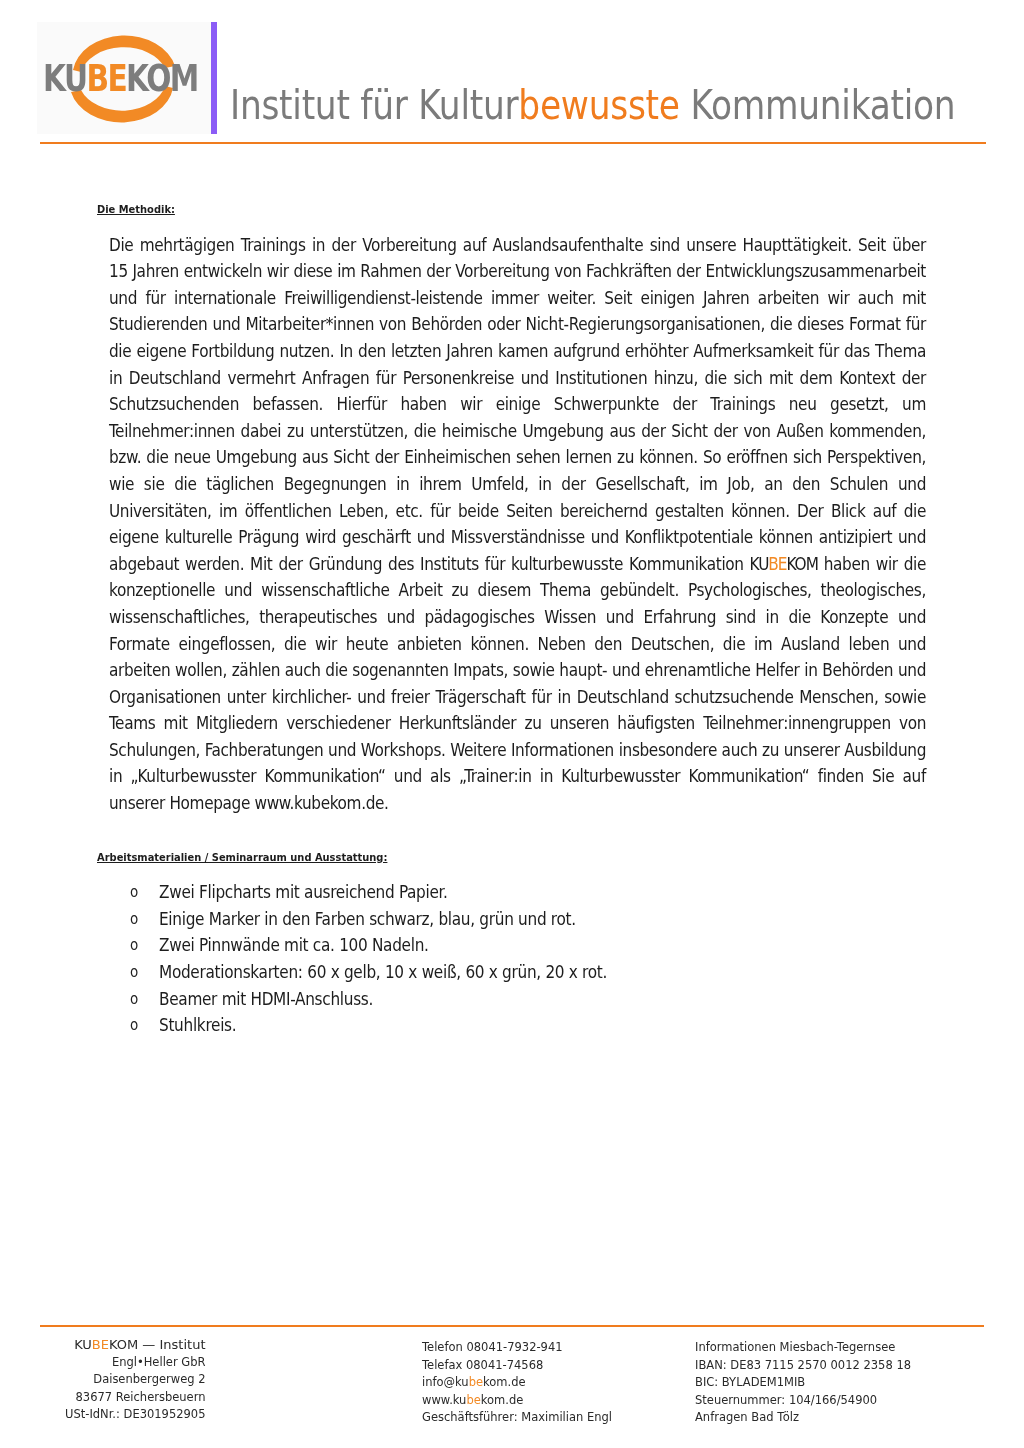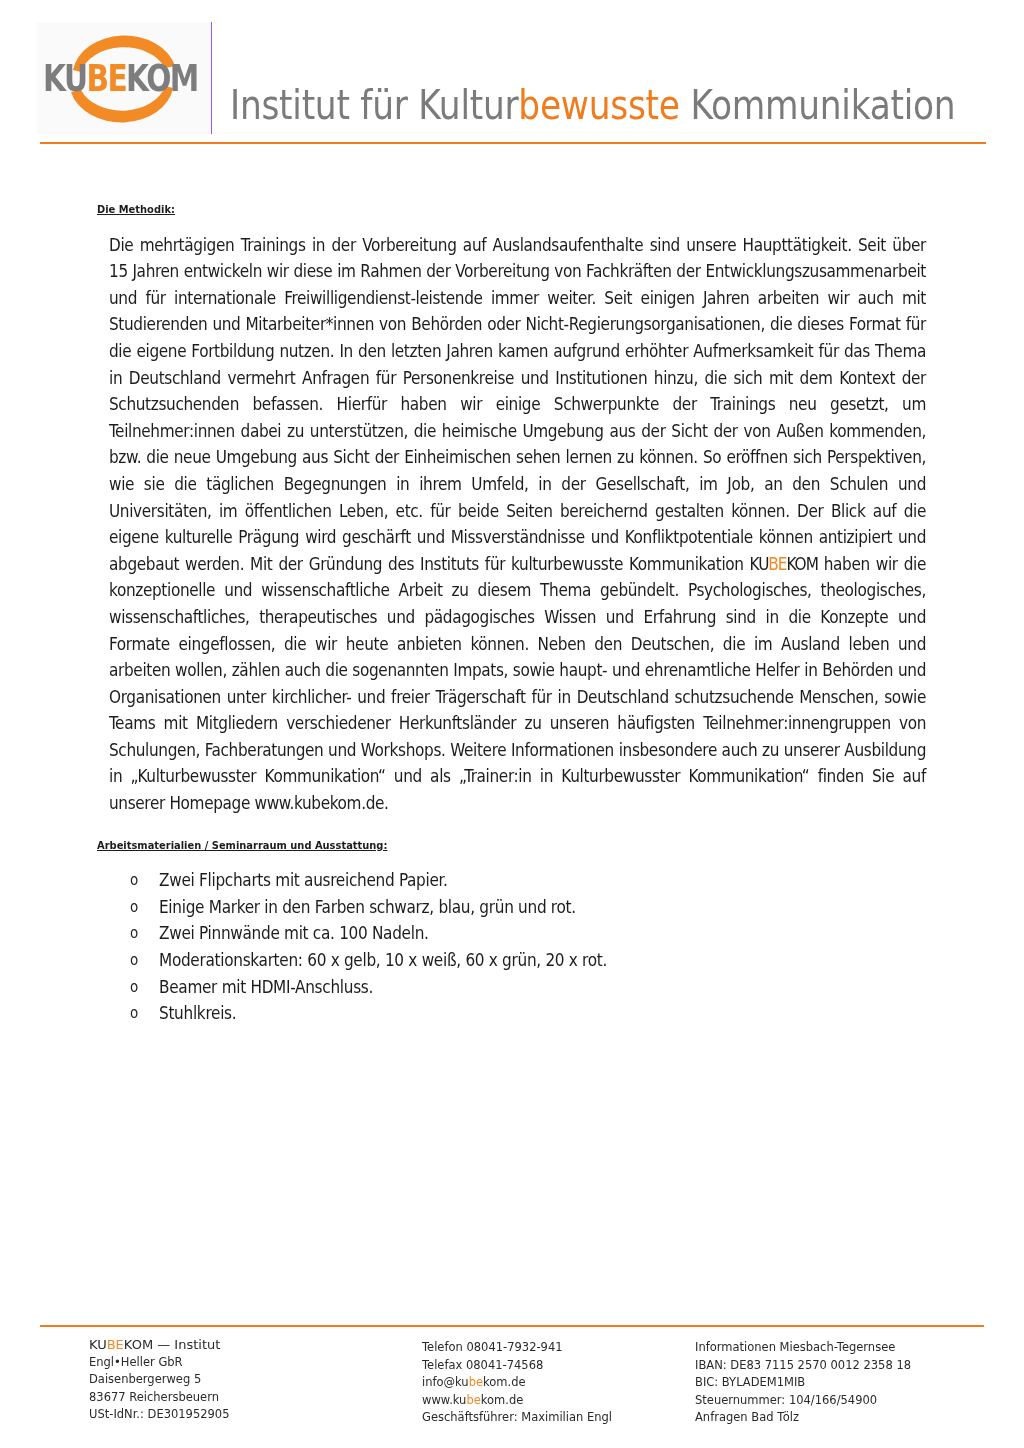"KUBEKOM" .logo-box { border-right: 1px solid #8b5cf6 -> 6px solid #8b5cf6 }
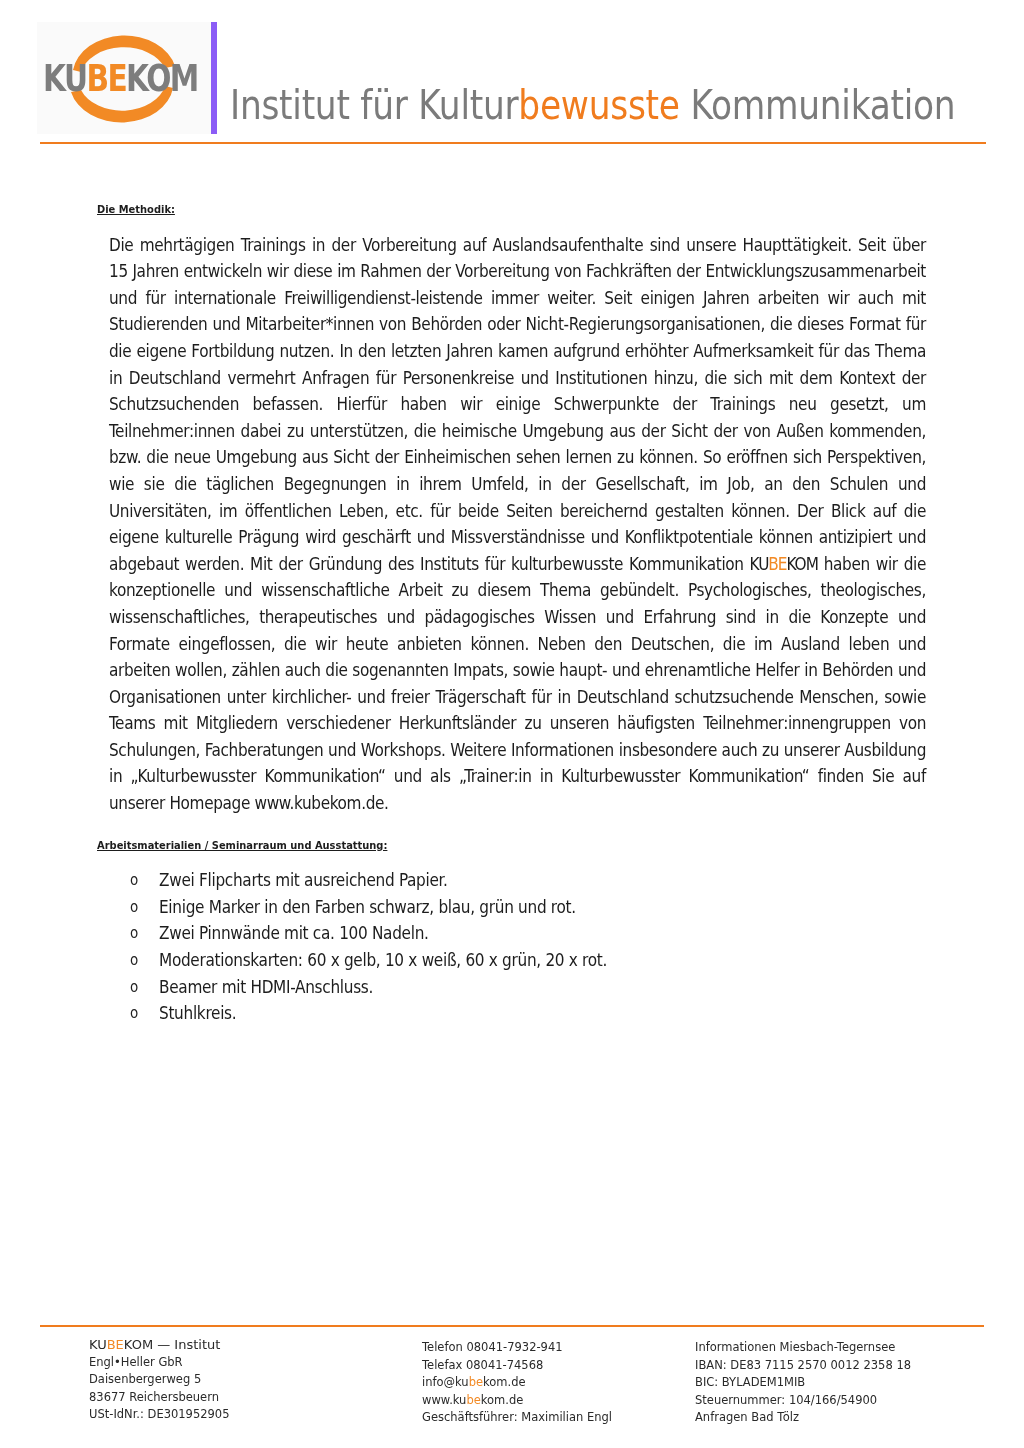"Arbeitsmaterialien / Seminarraum und" .heading2 { margin-top: 16px -> 28px }
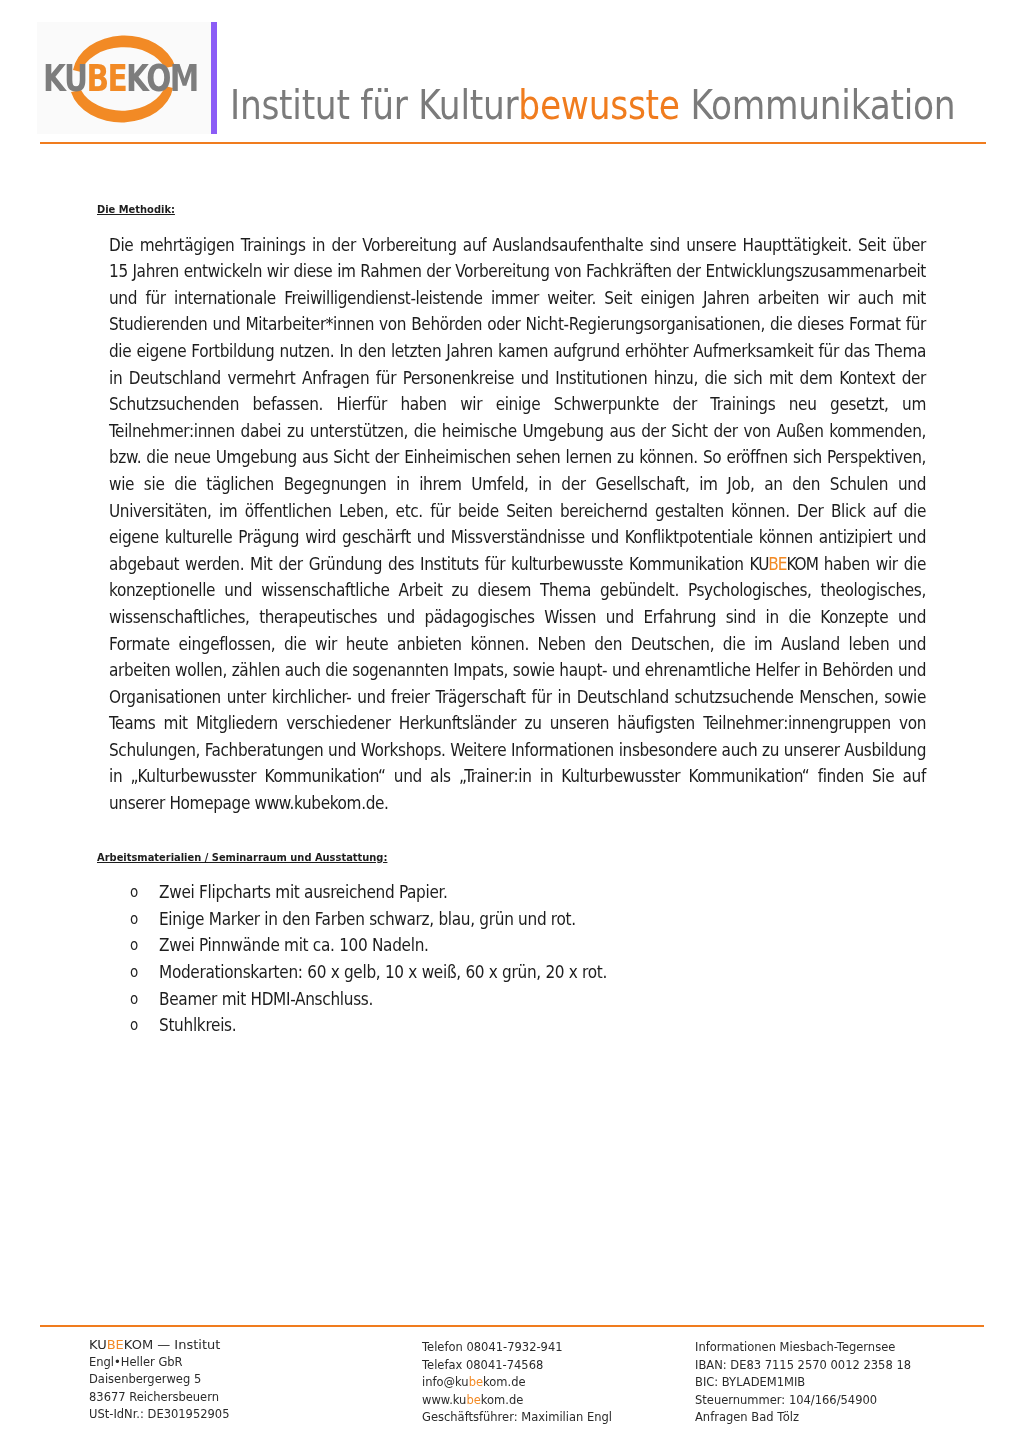"KUBEKOM — Institut" .fc1 { left: 89px -> 65px; text-align: none -> right }
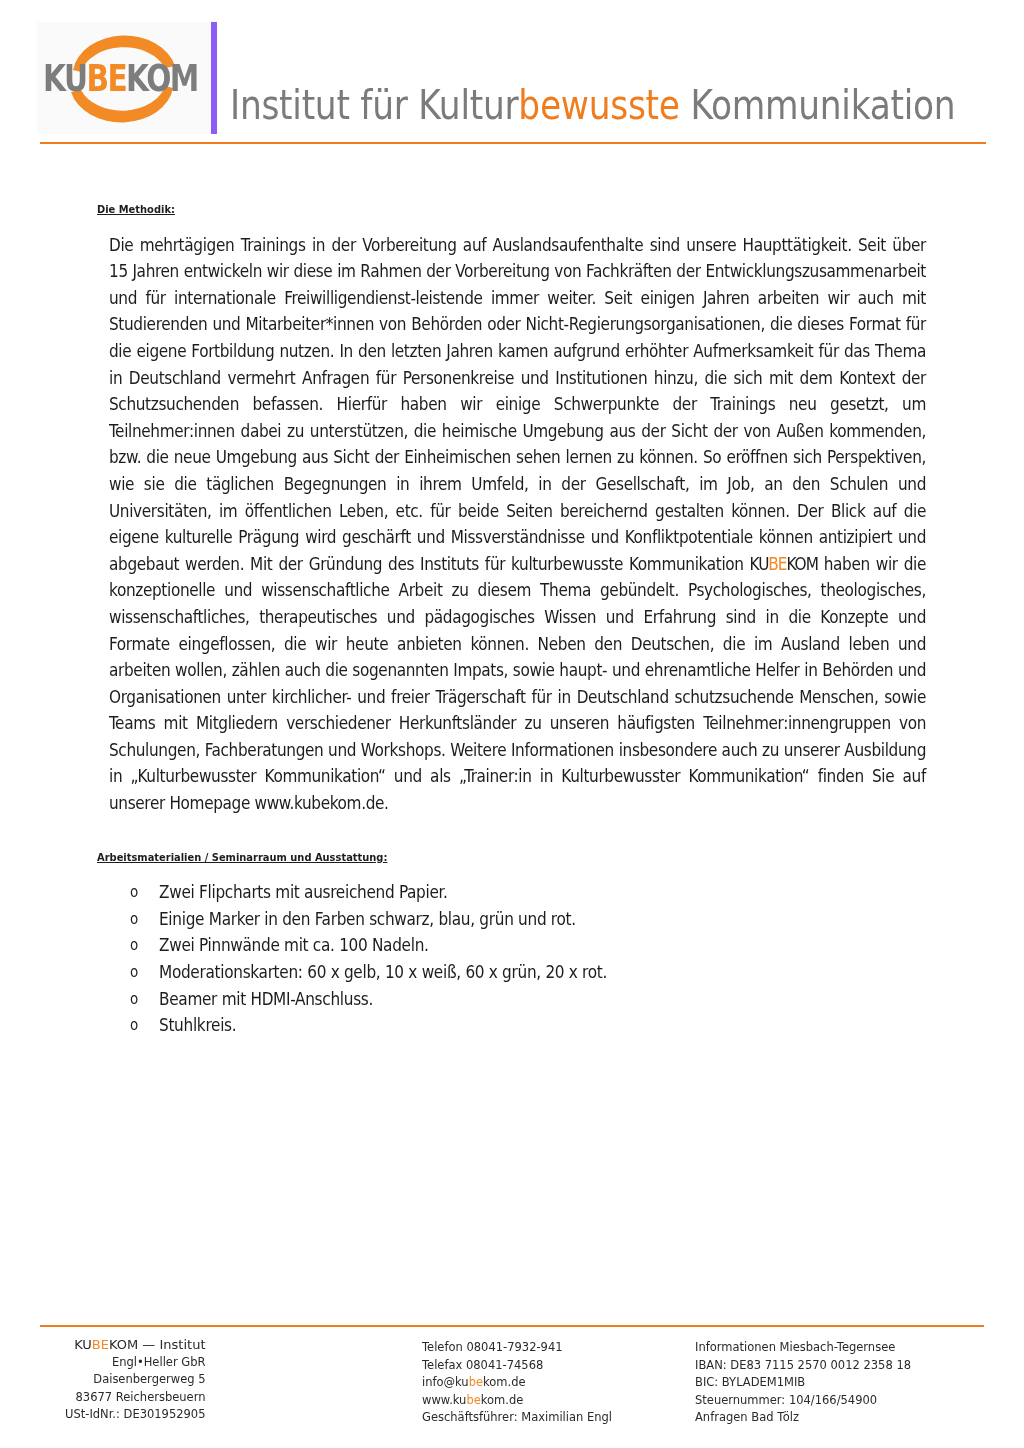"Daisenbergerweg 5" div { text: 5 -> 2 }
